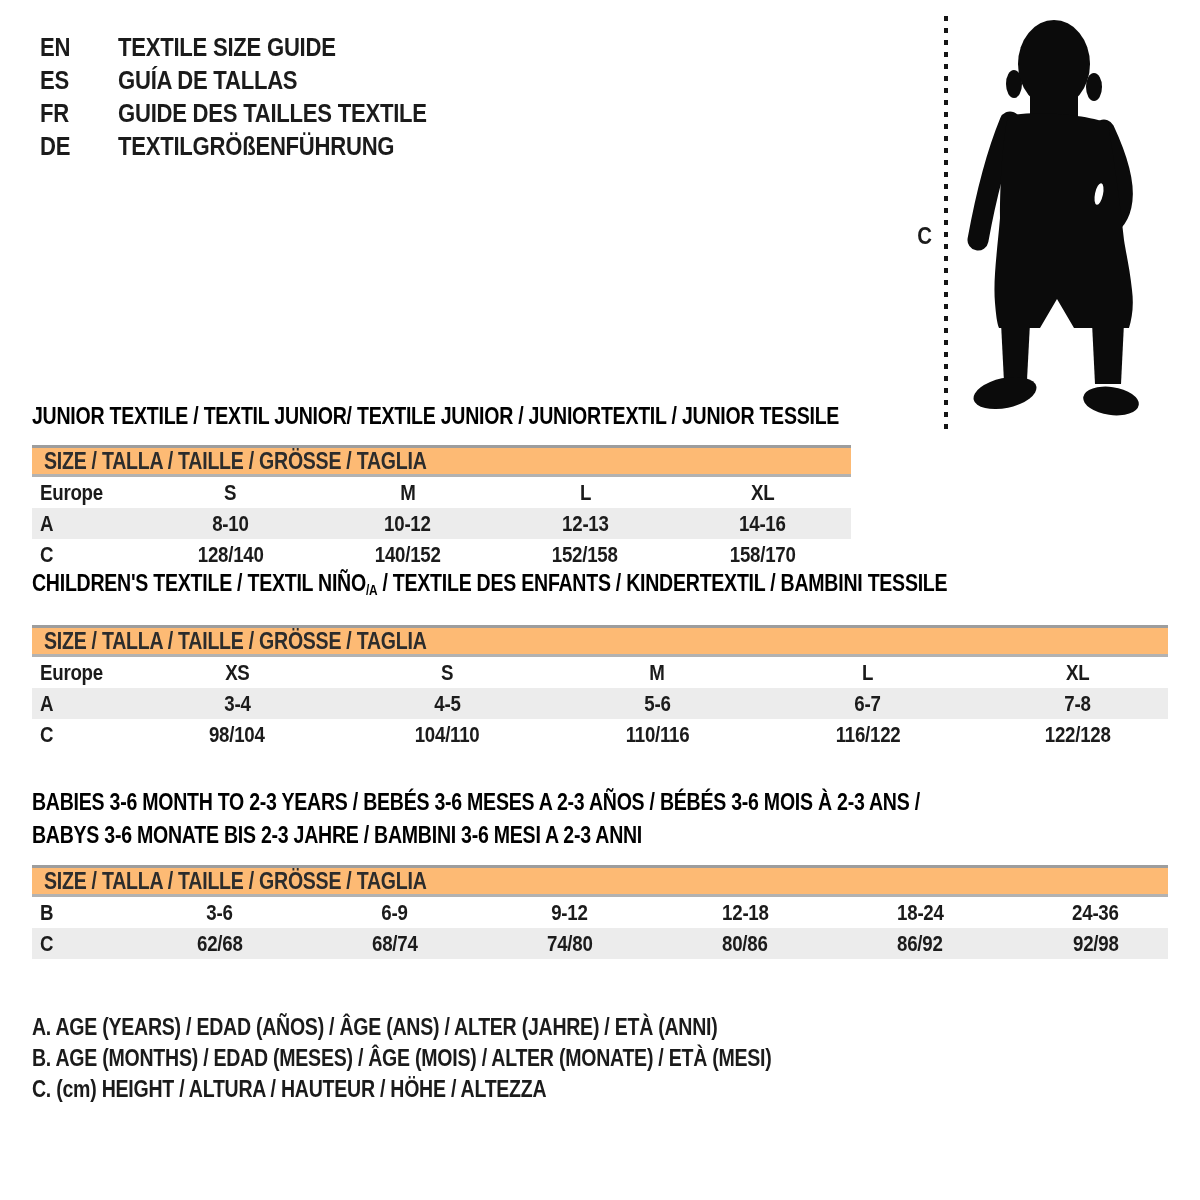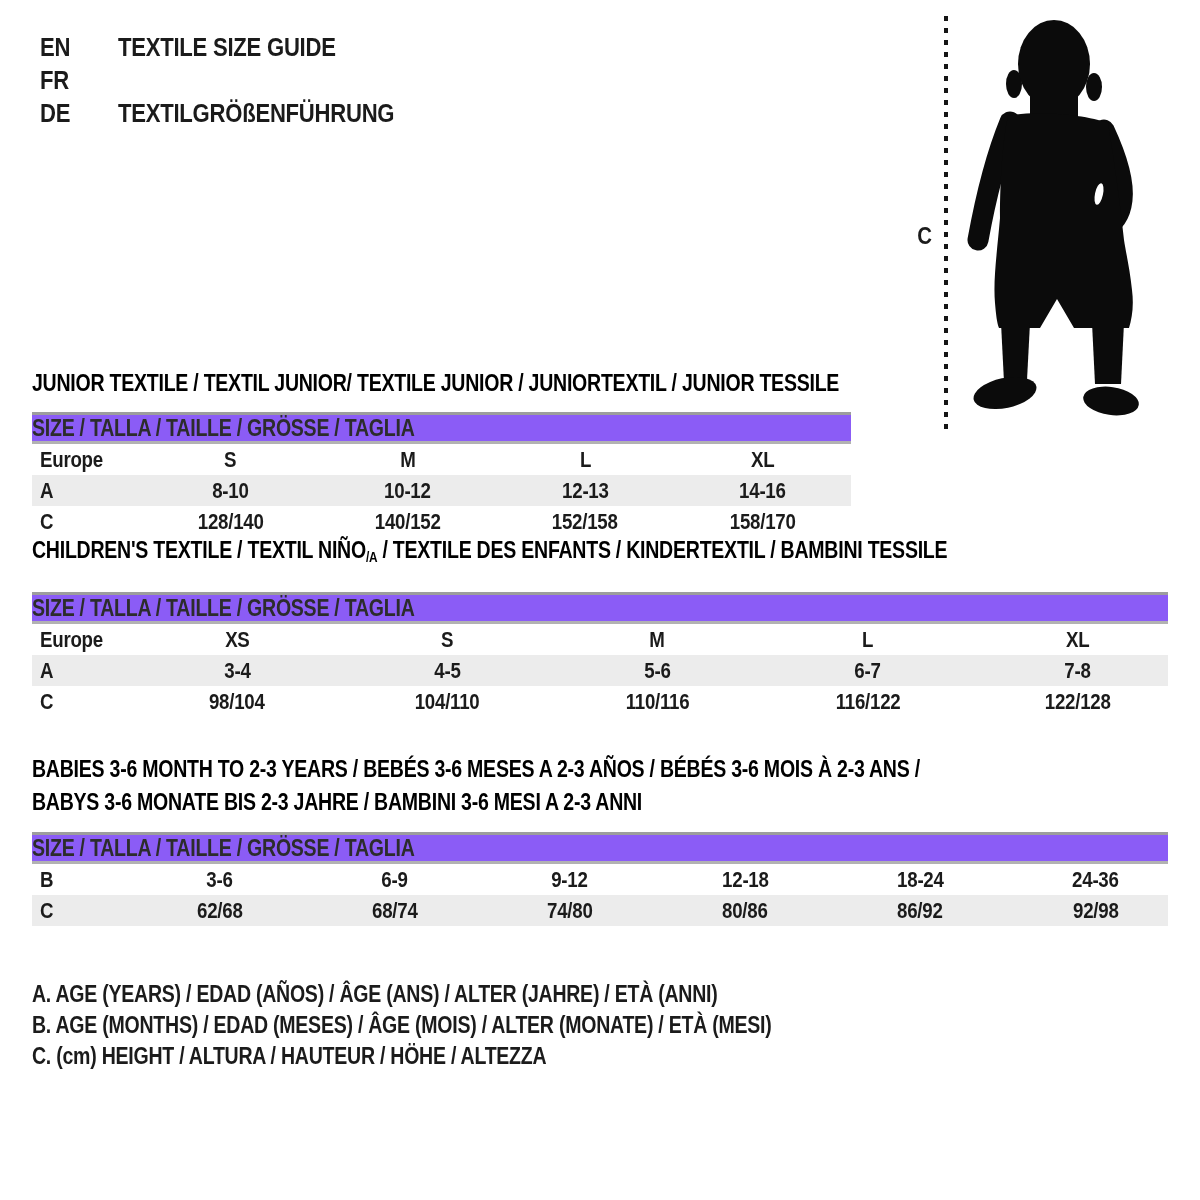"ES" div.lang-row { html: none -> <div> <span><span>ES</span></span> <span><span>GUÍA DE TALLAS</span></span> </div> }
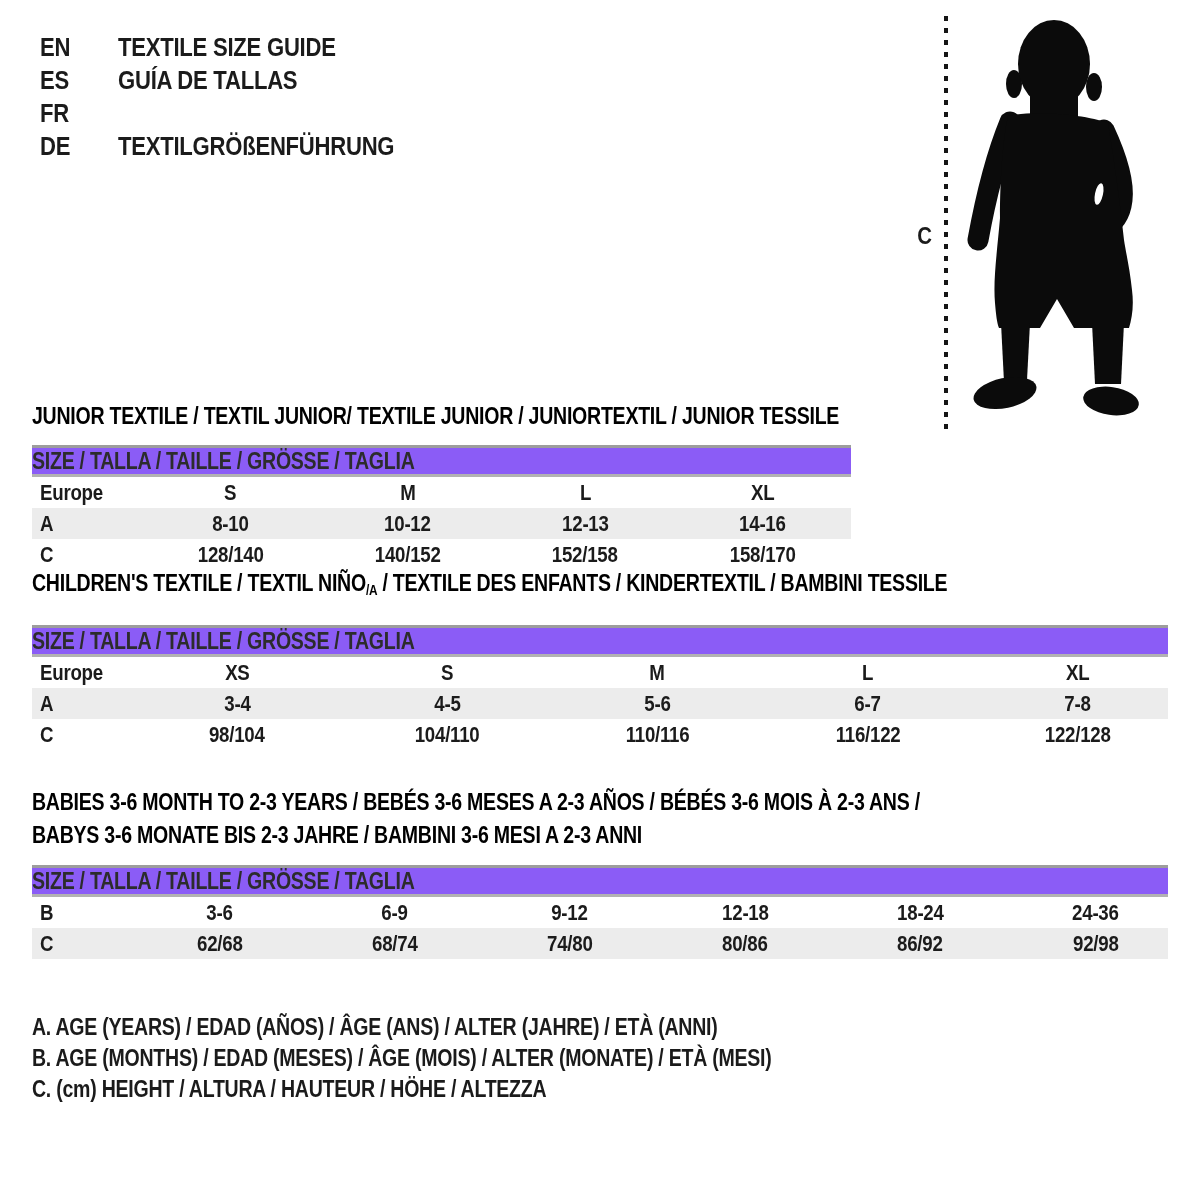"GUIDE DES TAILLES TEXTILE" span { html: none -> <span><span>GUIDE DES TAILLES TEXTILE</span></span> }
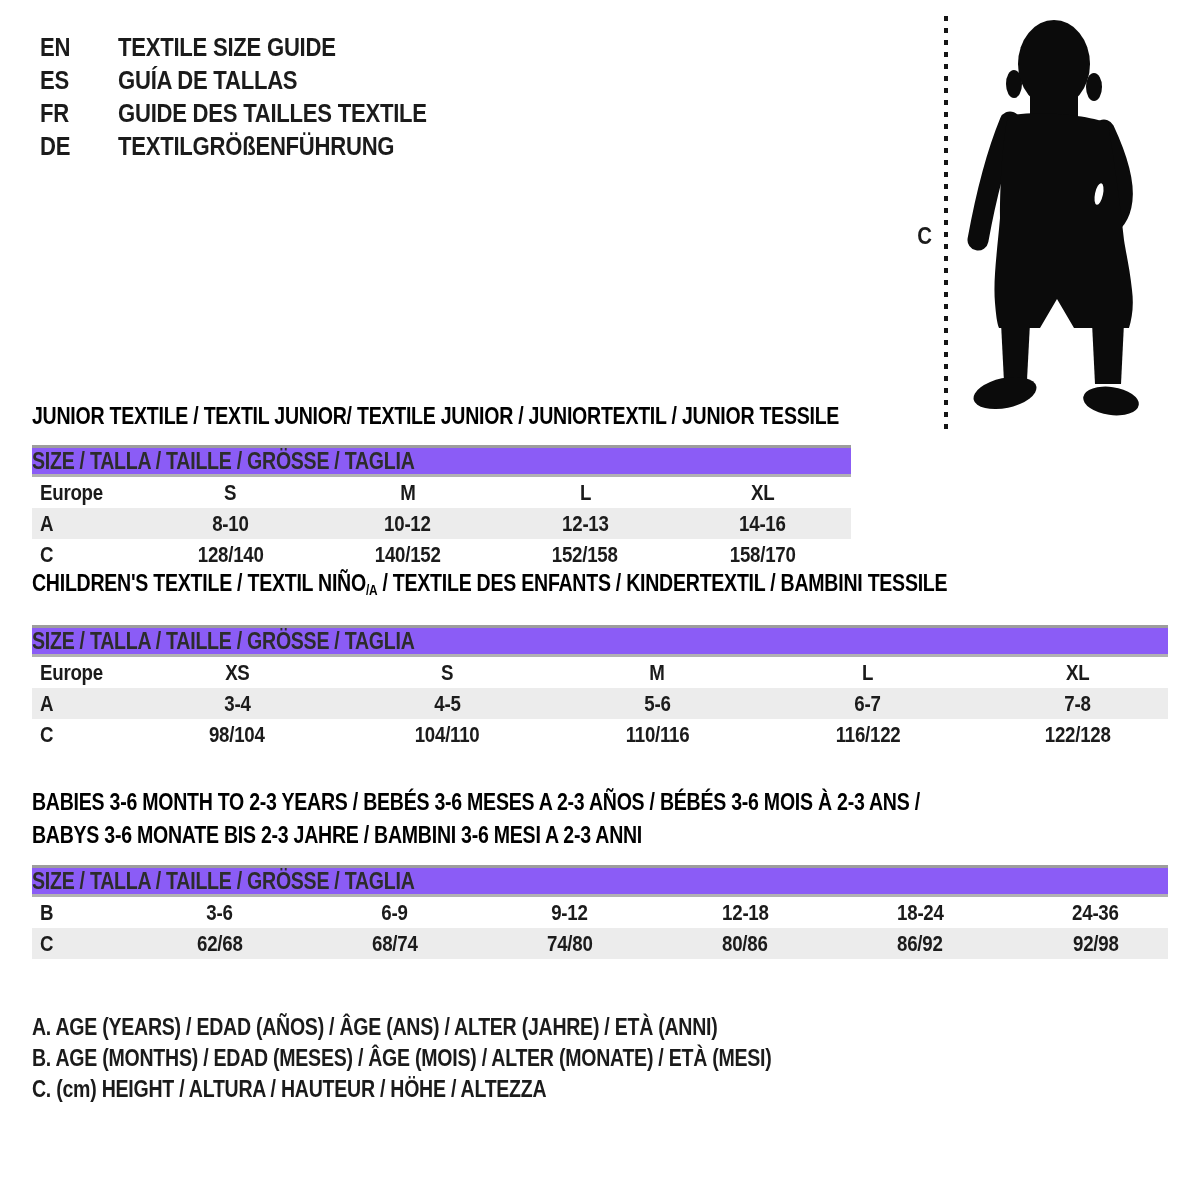"SIZE / TALLA / TAILLE" .thead { background: #8b5cf6 -> #fdba74; padding-left: 0 -> 12px }
